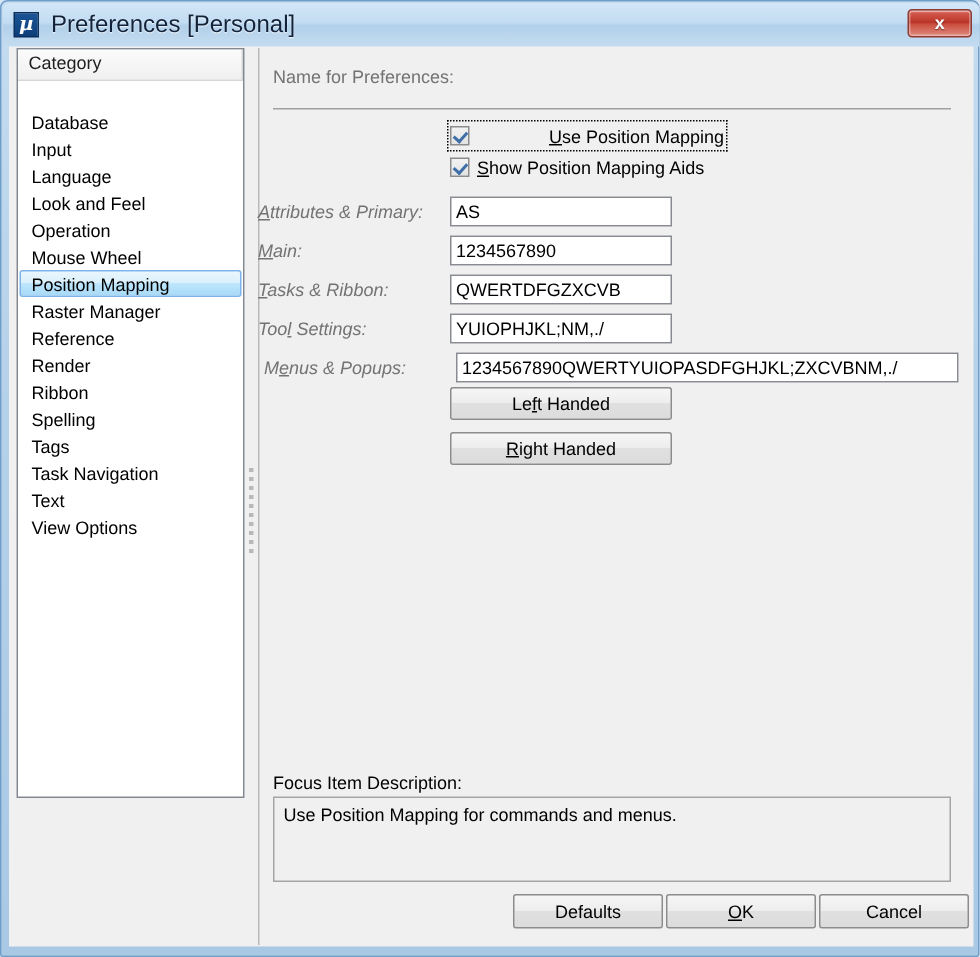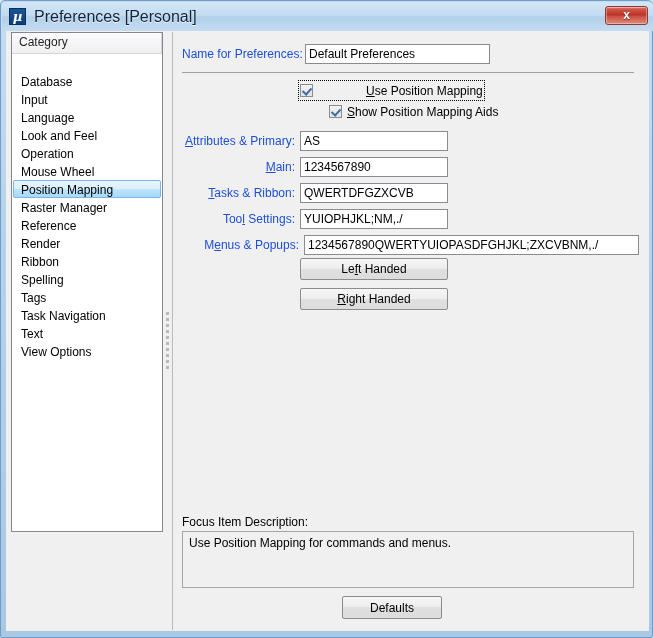"Name for Preferences:" .lbl { color: #1d4ed8 -> #737373 }
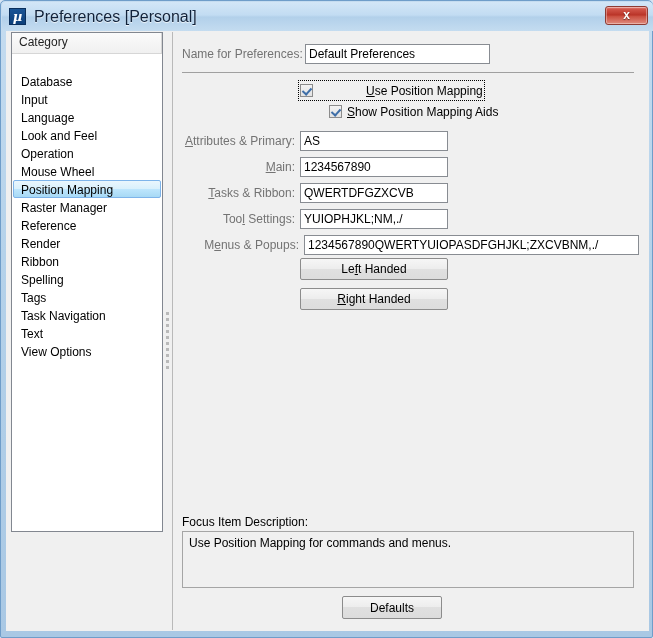"Default Preferences" input.txt { html: <input> -> none }
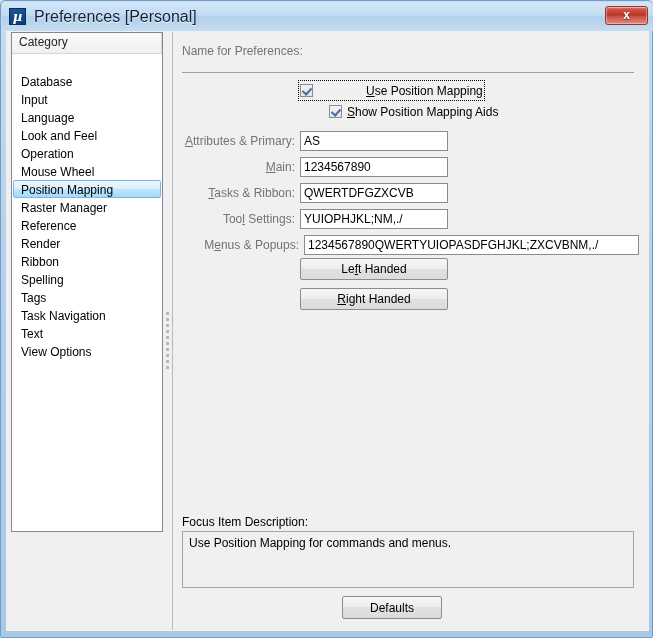"Show Position Mapping Aids" div.cbrow { margin-left: 29px -> none }
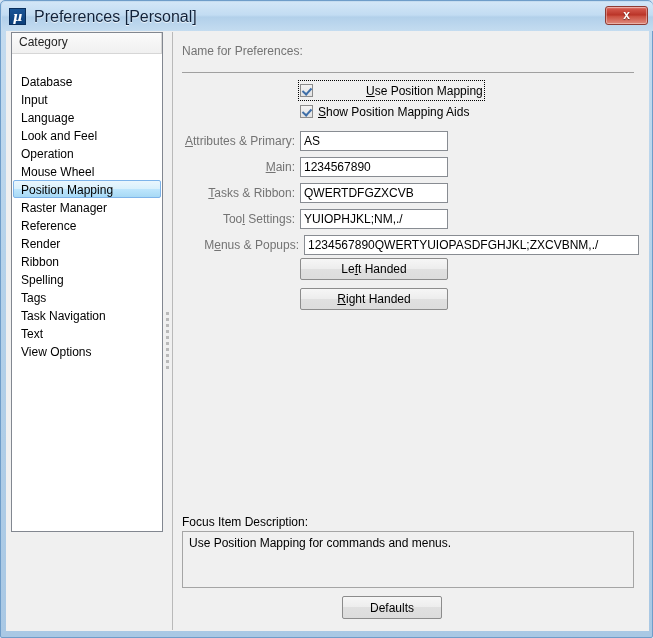"Attributes & Primary:" .lbl-right { font-style: none -> italic; text-align: right -> none }
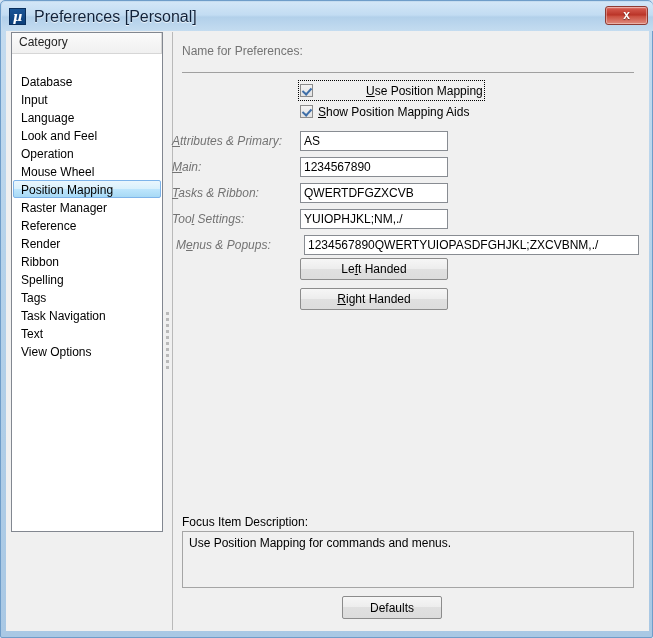"OK" button.btn { html: none -> <button><span>O</span><span>K</span></button> }
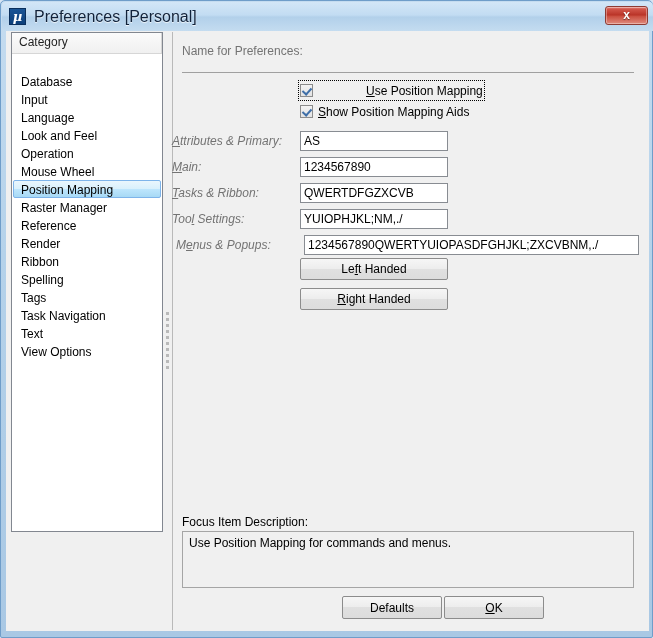"Cancel" button.btn { html: none -> <button>Cancel</button> }
